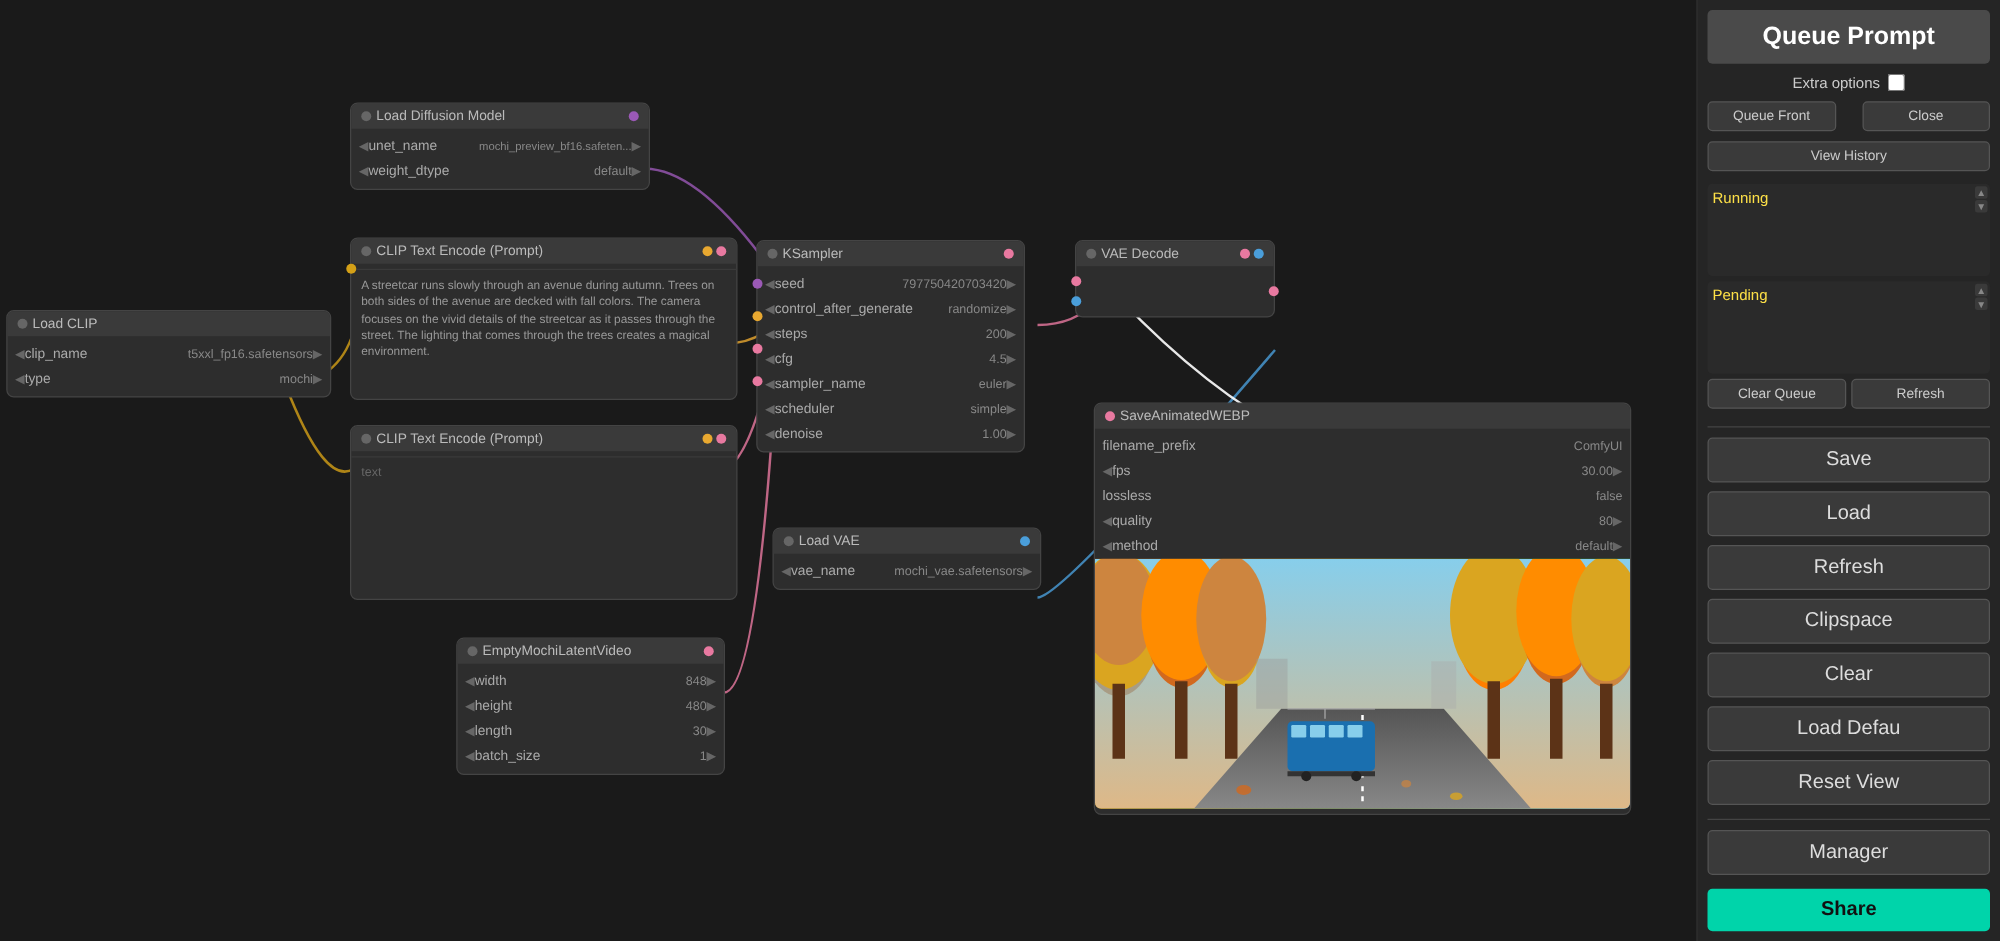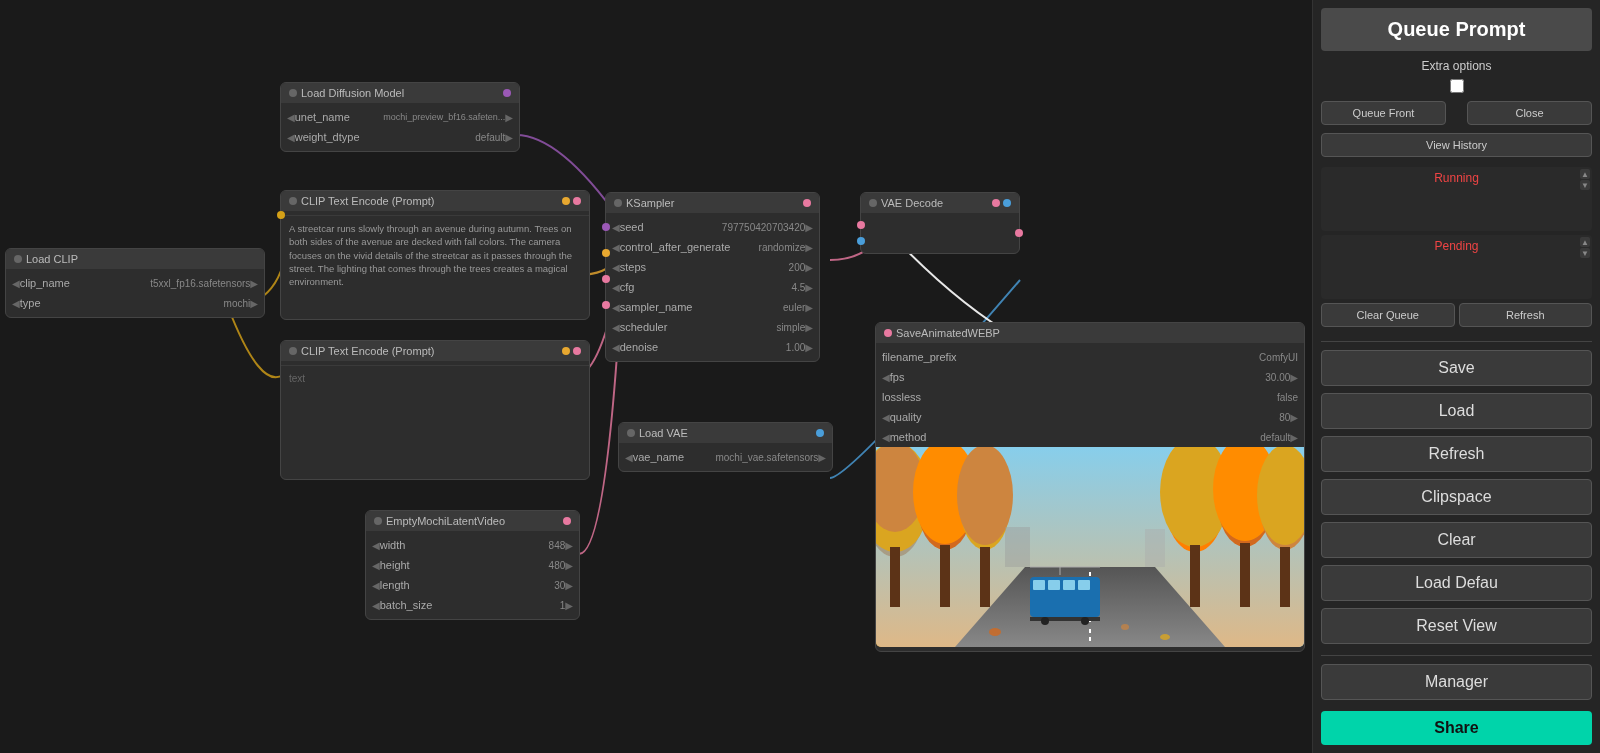"Queue Prompt" #right-panel { width: 288px -> 243px }
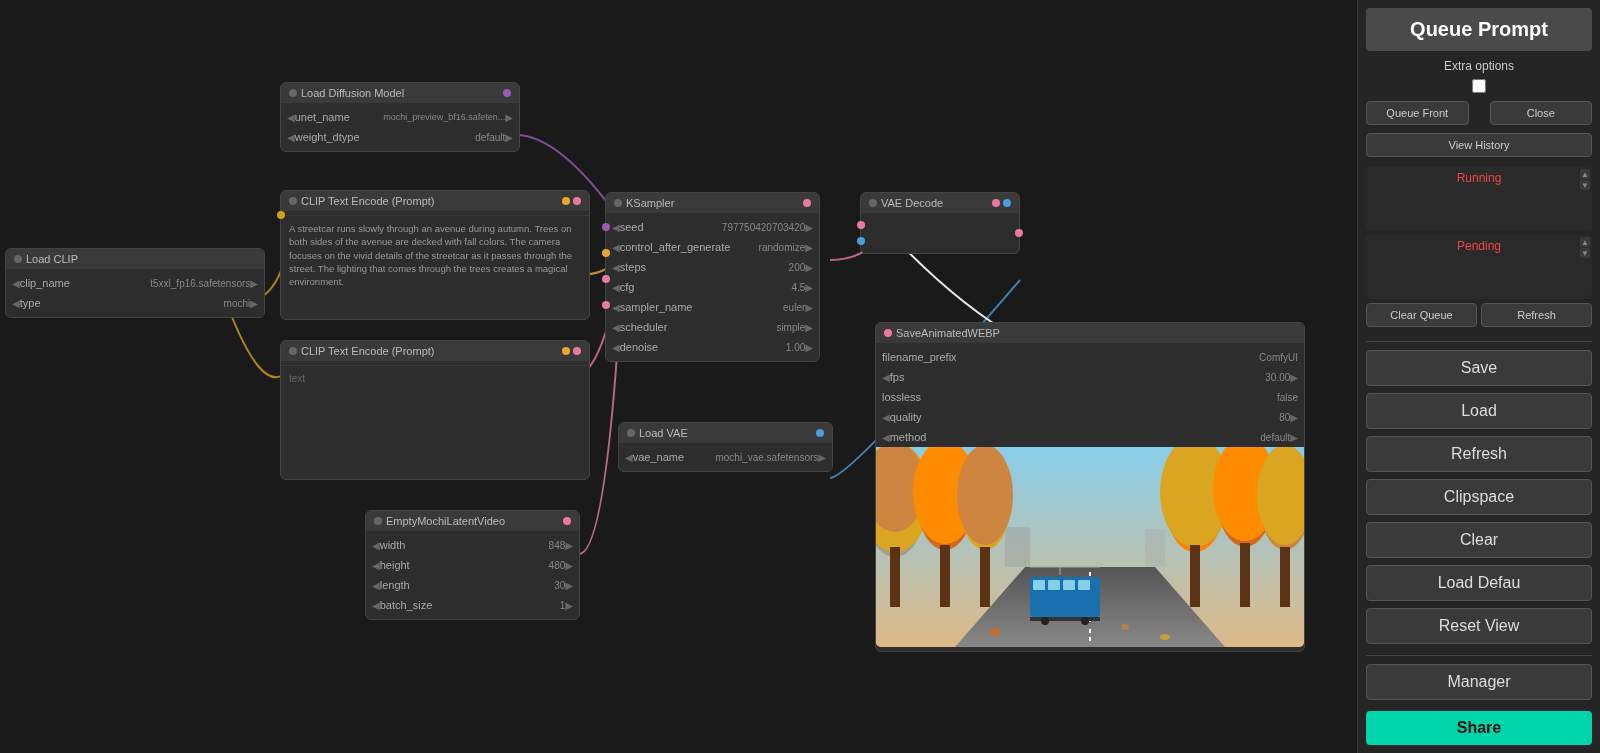"Extra options" .extra-options-row { flex-direction: column -> none }
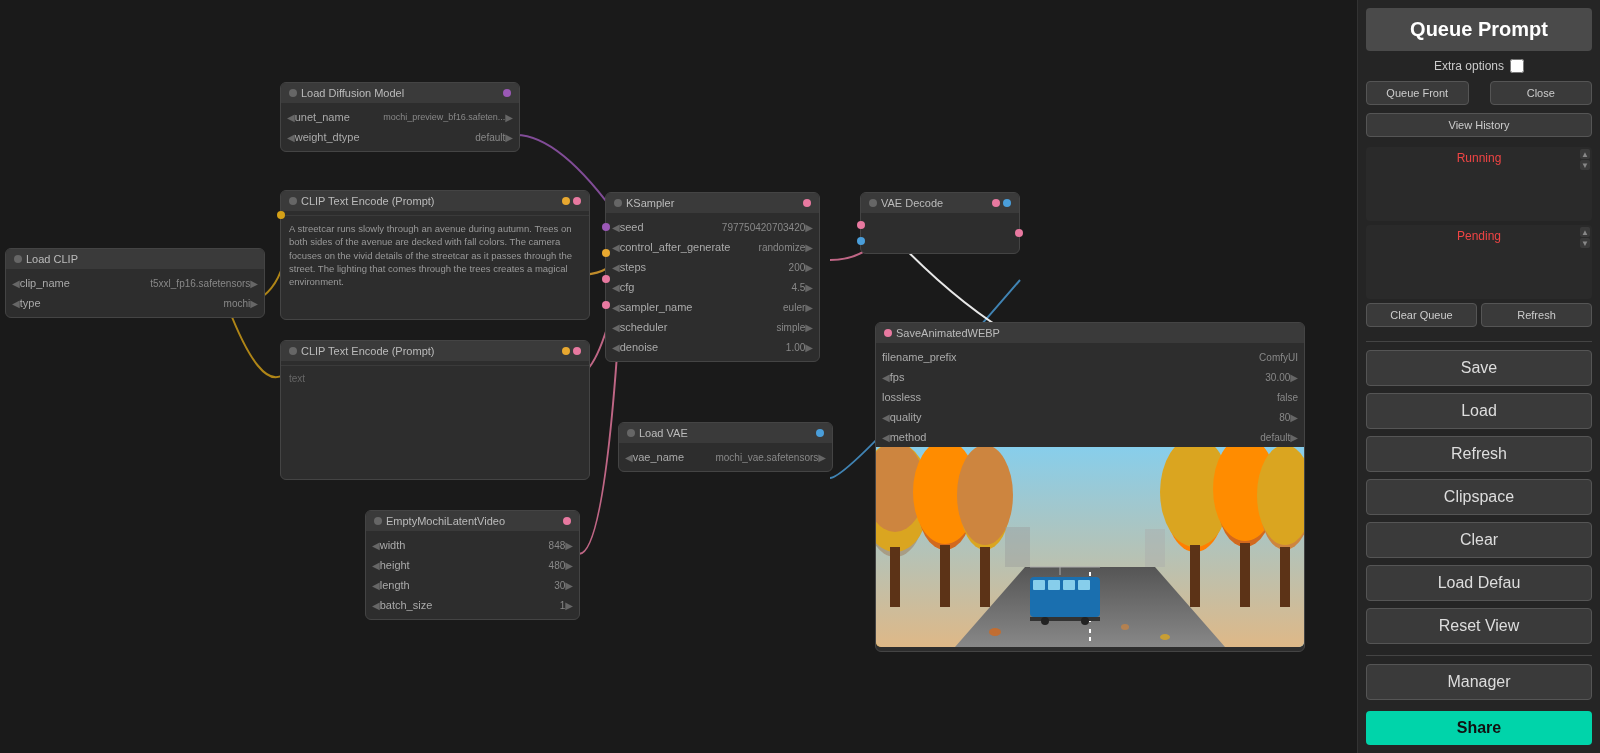"Running" .rp-label { color: #ef4444 -> #fde047; text-align: center -> none }
